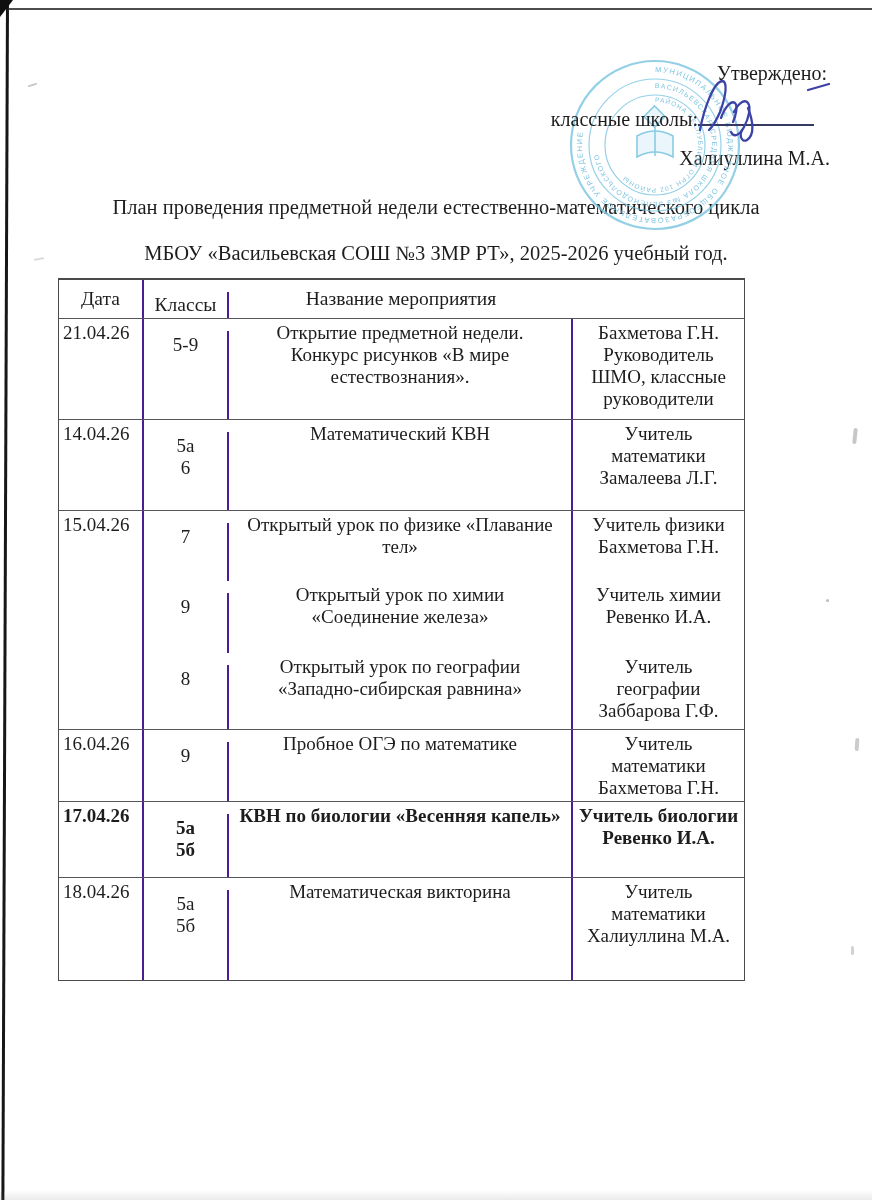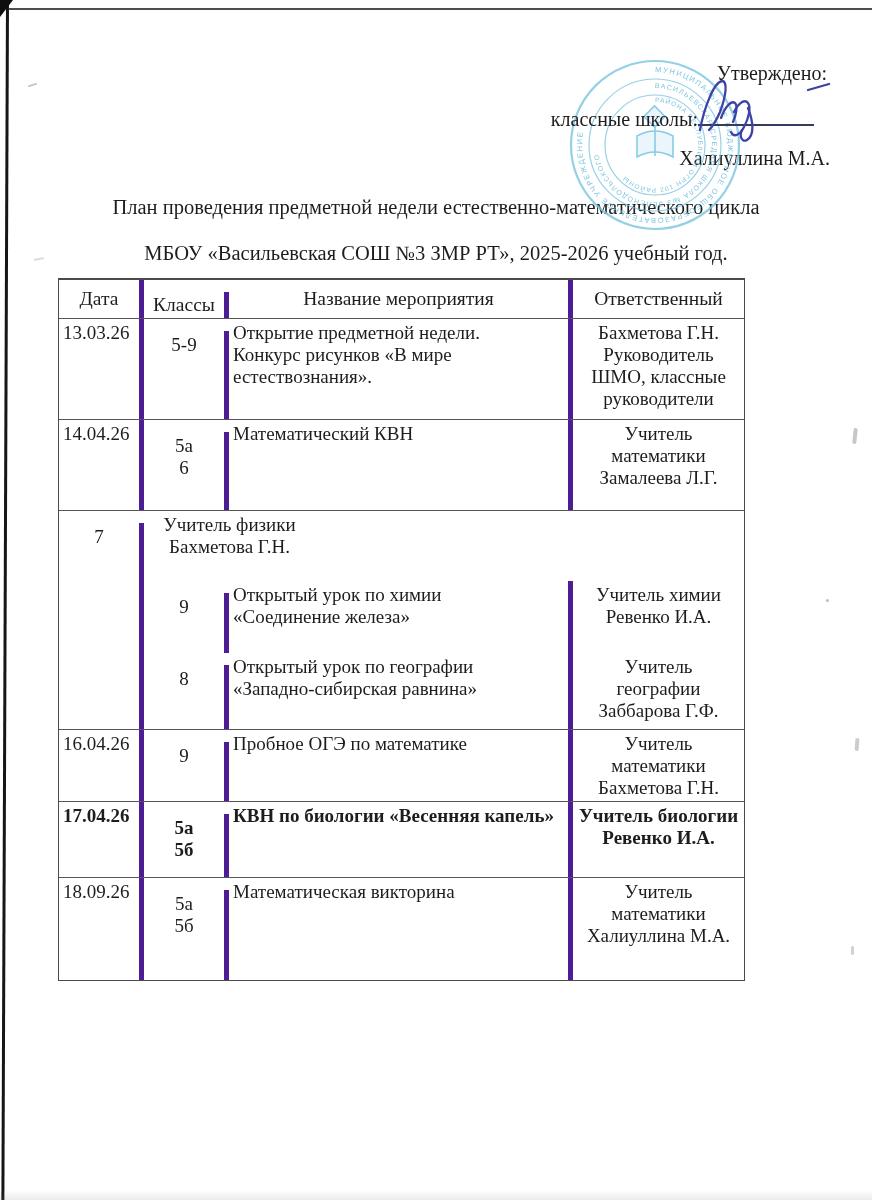"Дата" .cell { border-right: 5px solid #4c1d95 -> 2px solid #4c1d95 }
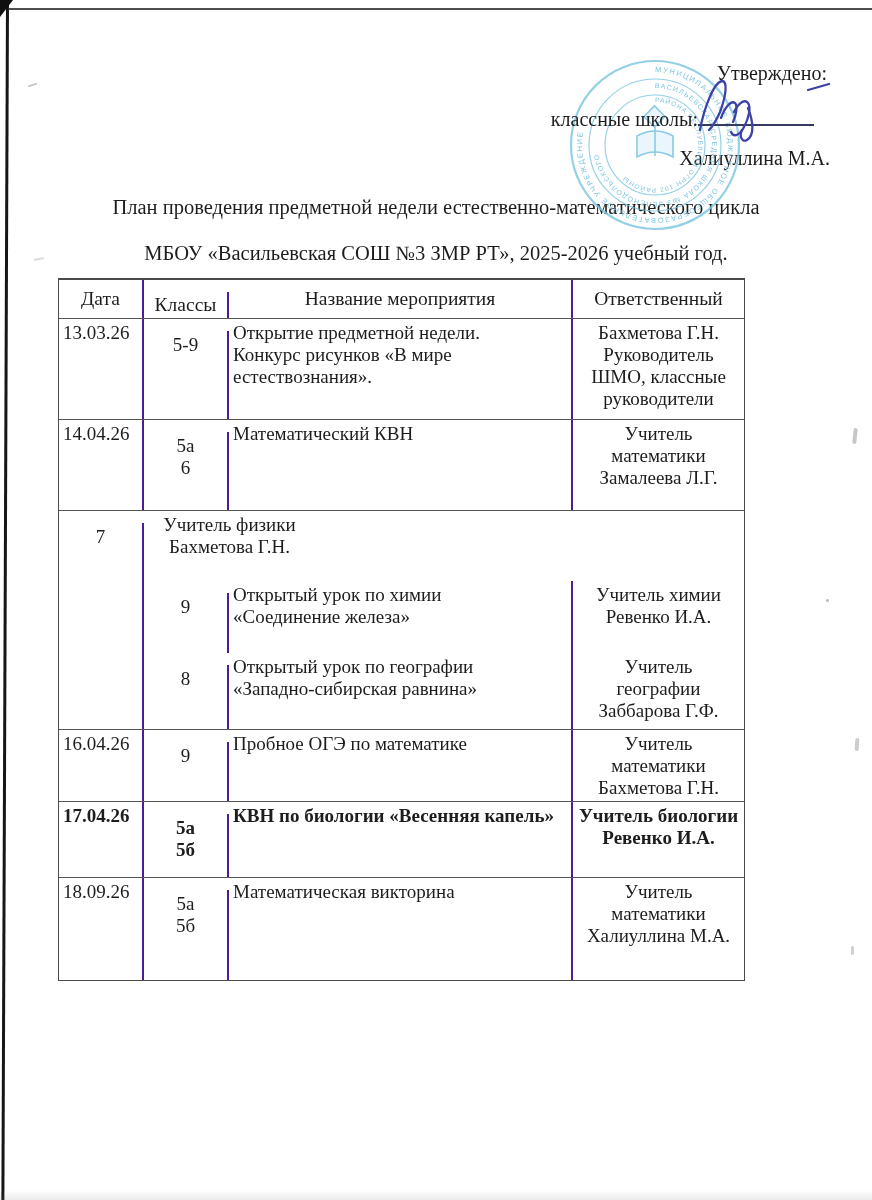"Ответственный" div.cell { html: <div>Ответственный</div> -> none }
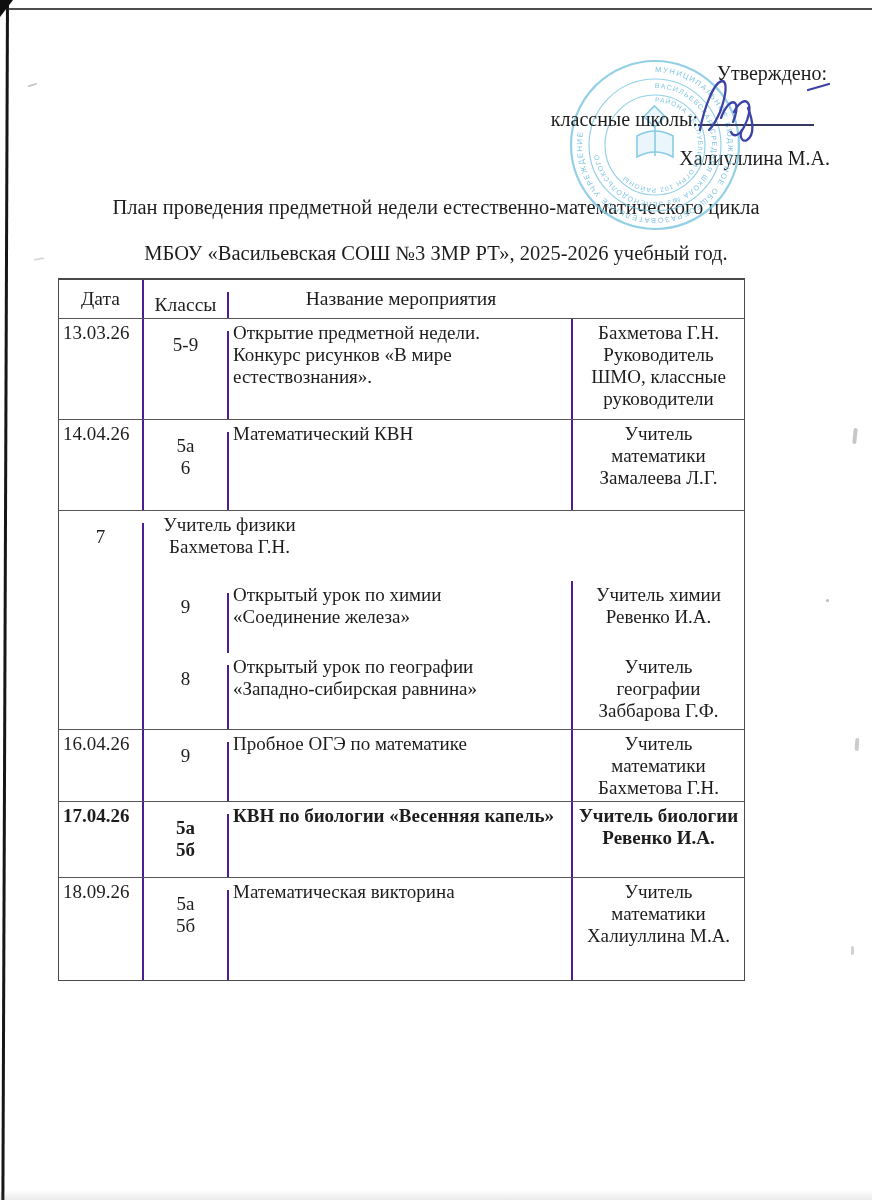"13.03.26" div.cell { text: 13.03.26 -> 21.04.26 }
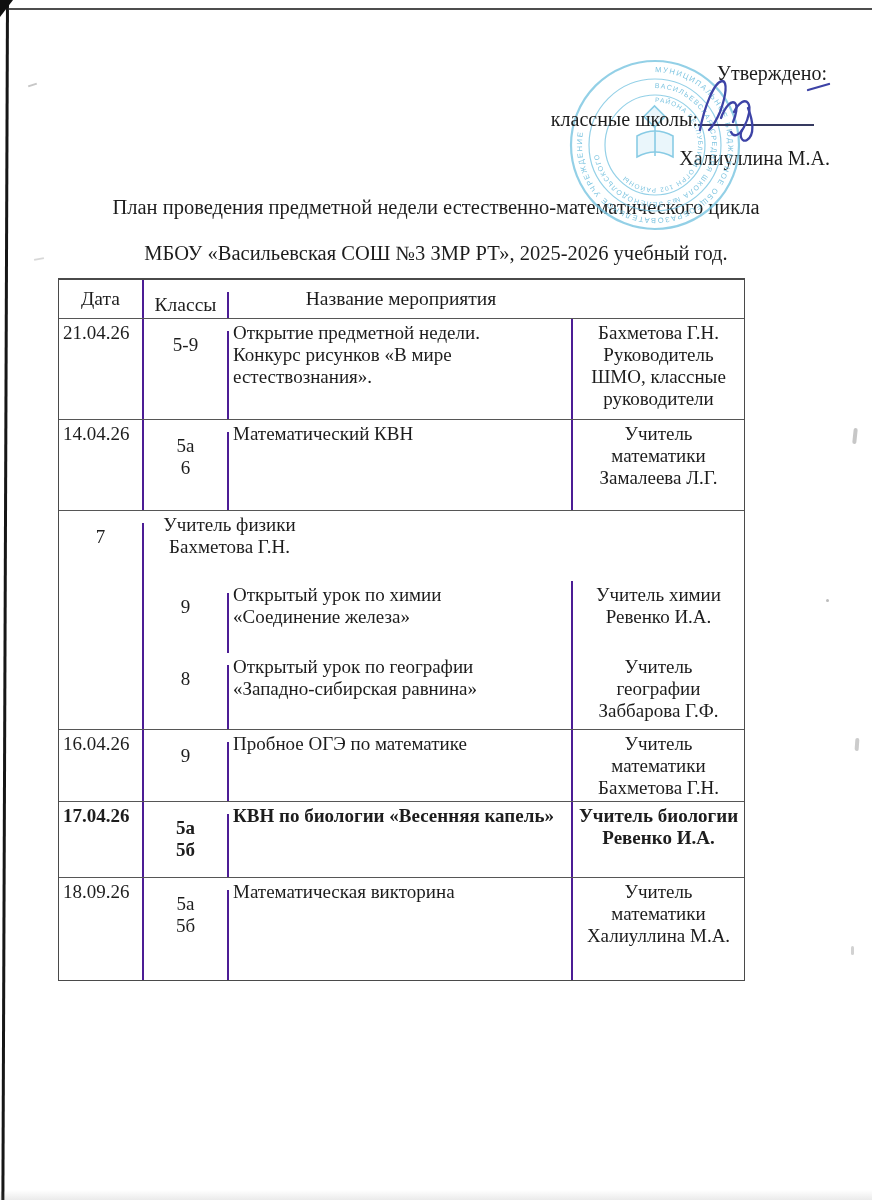"Открытие предметной недели." .c-activity { text-align: left -> center }
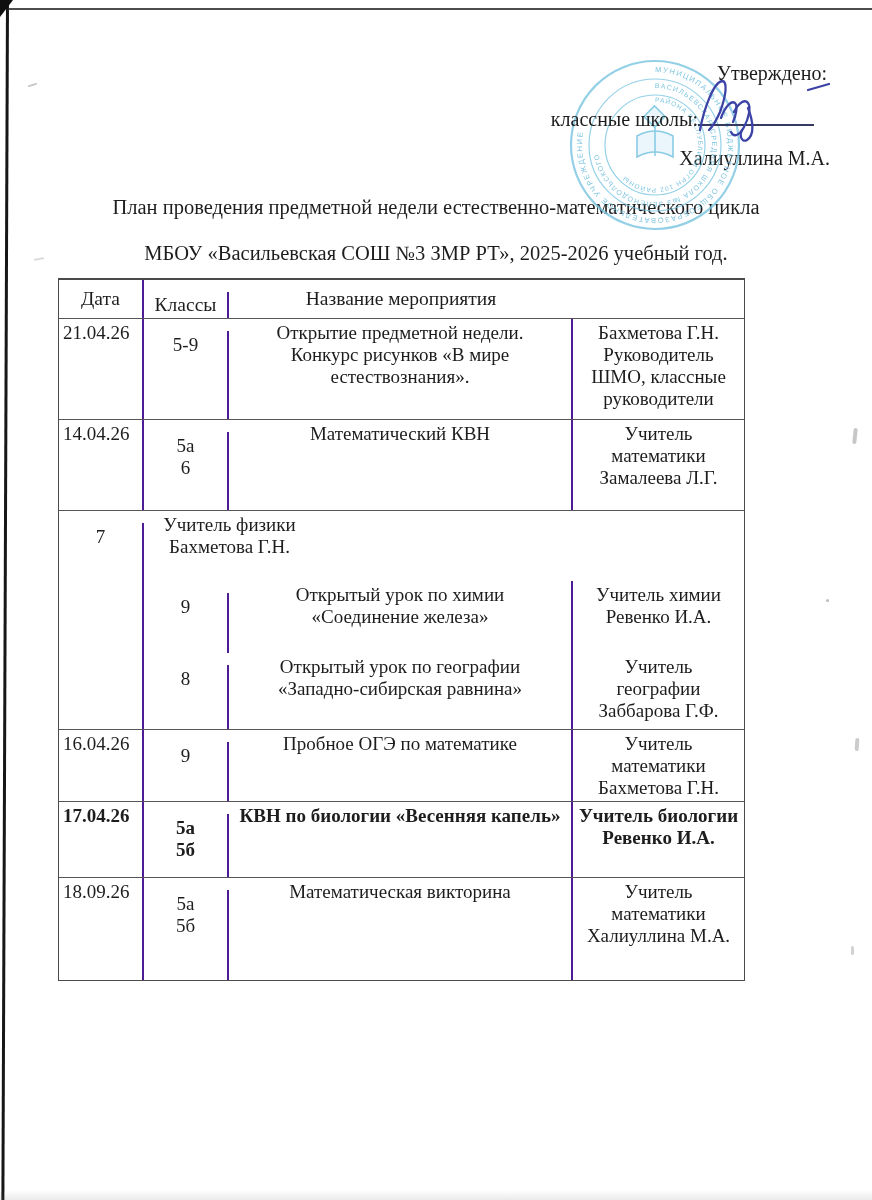"15.04.26" div.cell { html: none -> <div>15.04.26</div> }
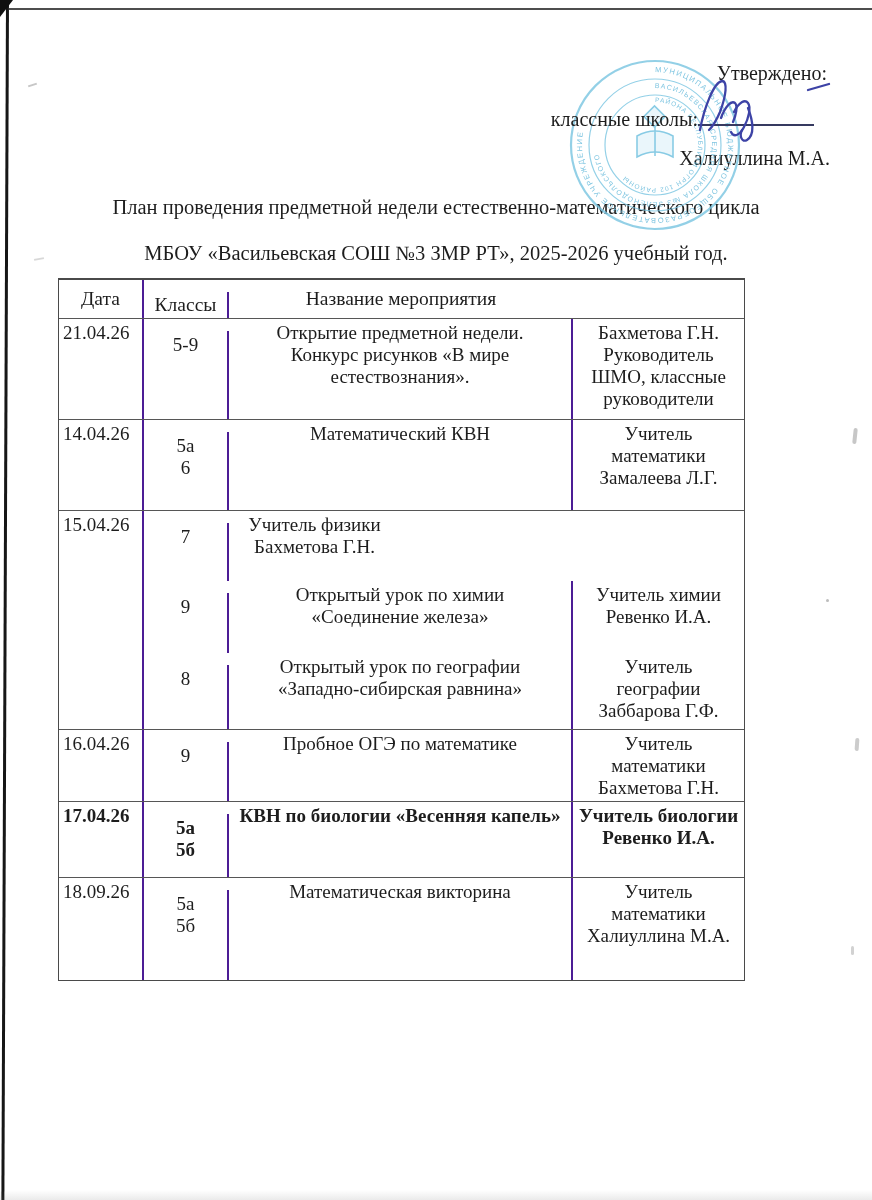"Открытый урок по физике «Плавание" div.cell { html: none -> <div>Открытый урок по физике «Плавание тел»</div> }
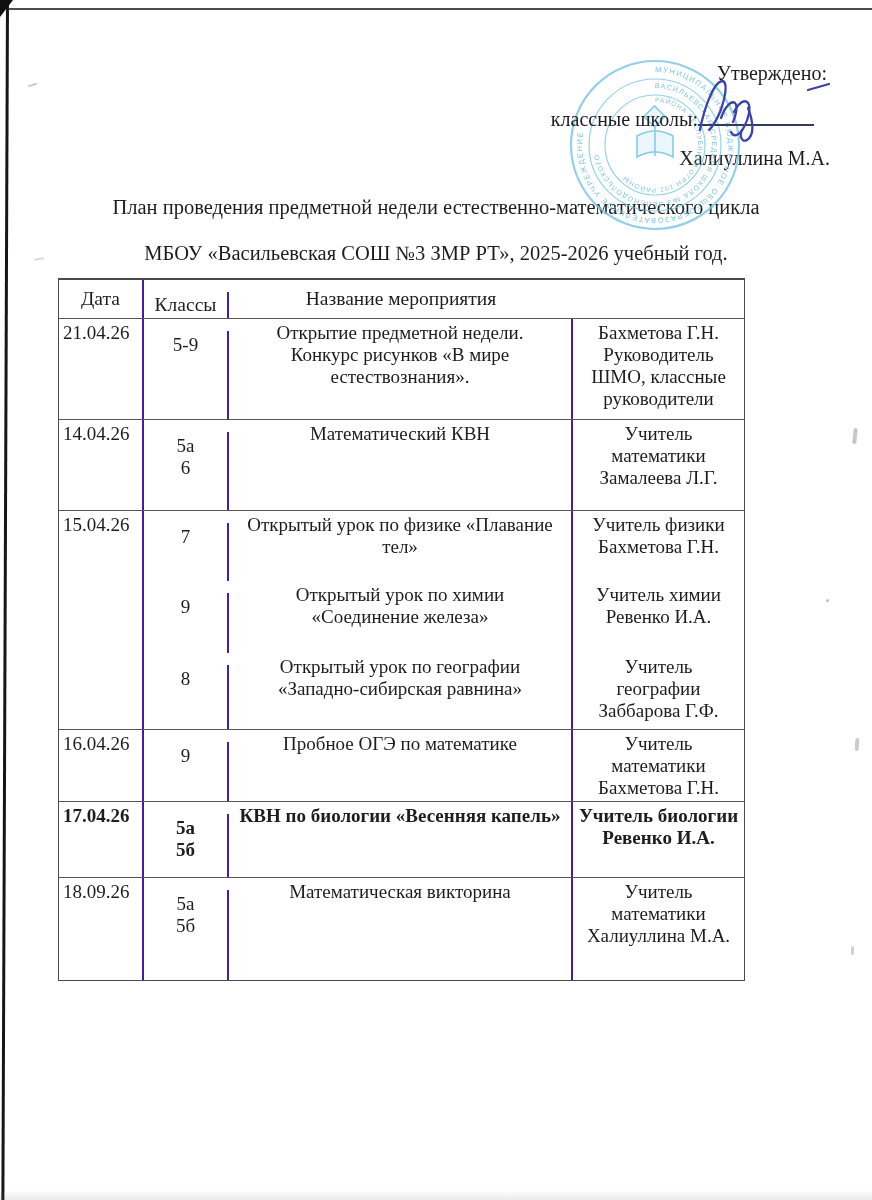"18.09.26" div.cell { text: 18.09.26 -> 18.04.26 }
